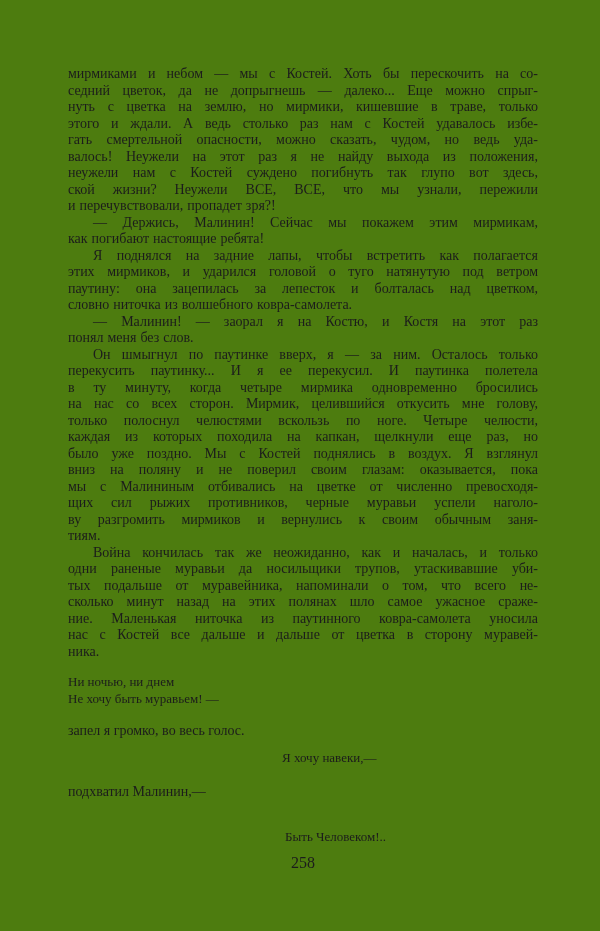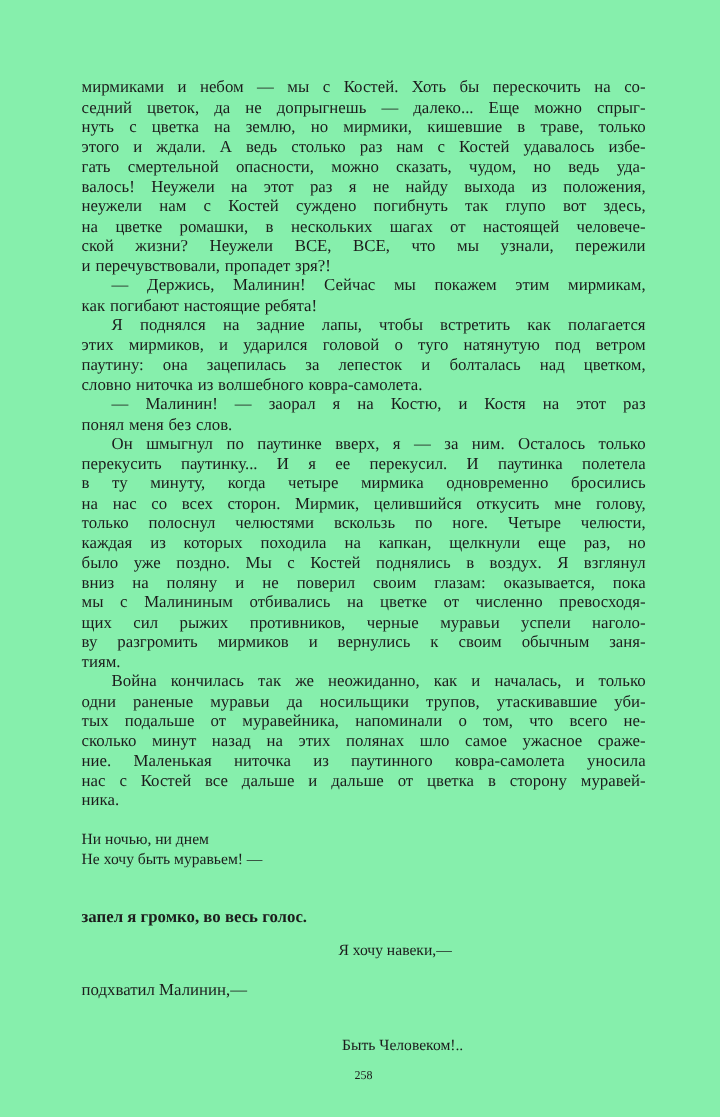"мирмиками и небом — мы" .page { background: #86efac -> #4d7c0f }
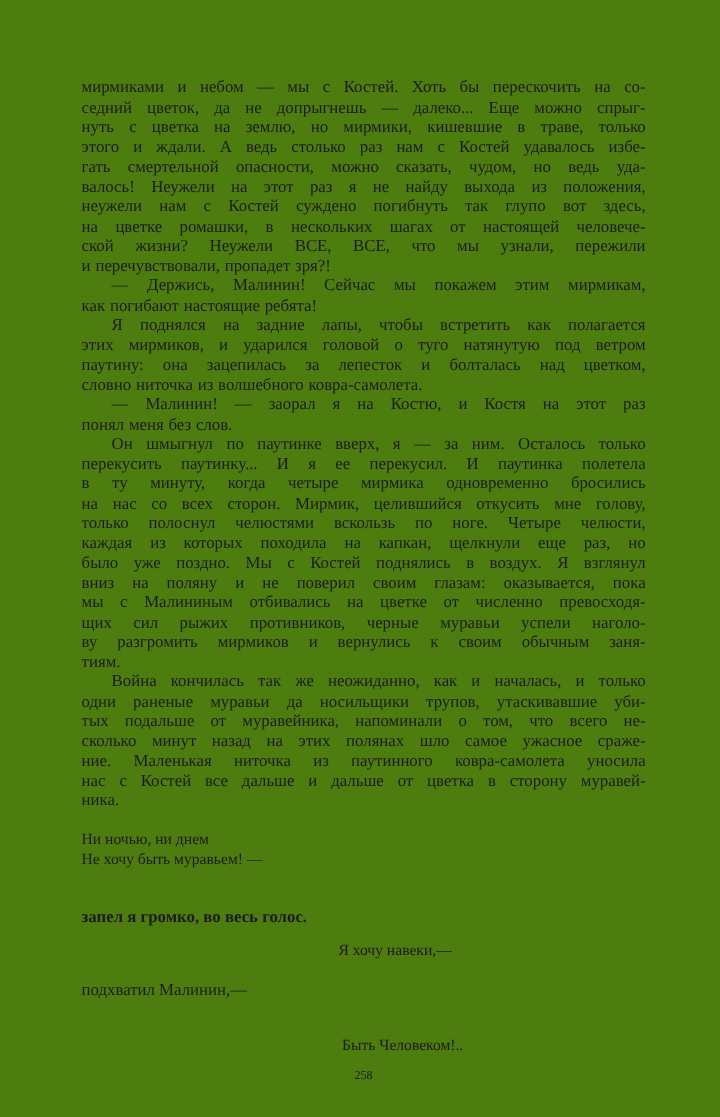"на цветке ромашки, в нескольких" div.line { html: <div>на цветке ромашки, в нескольких шагах от настоящей человече-</div> -> none }
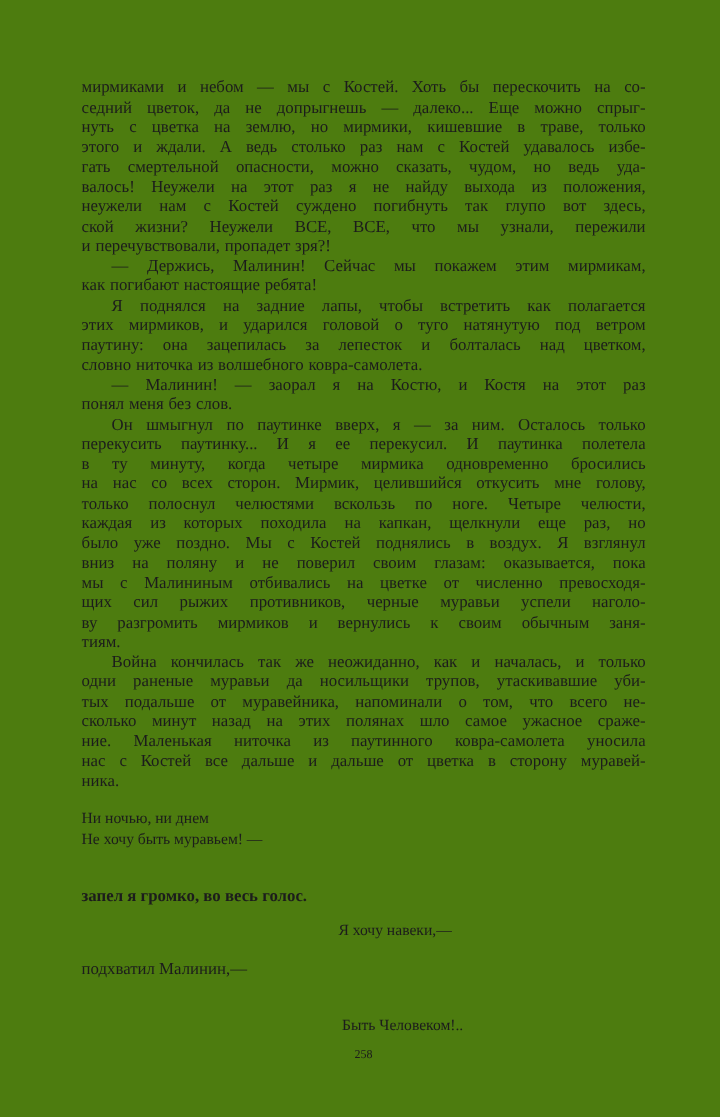"запел я громко, во весь" .narration1 { font-weight: bold -> none; margin-top: 32px -> 15px }
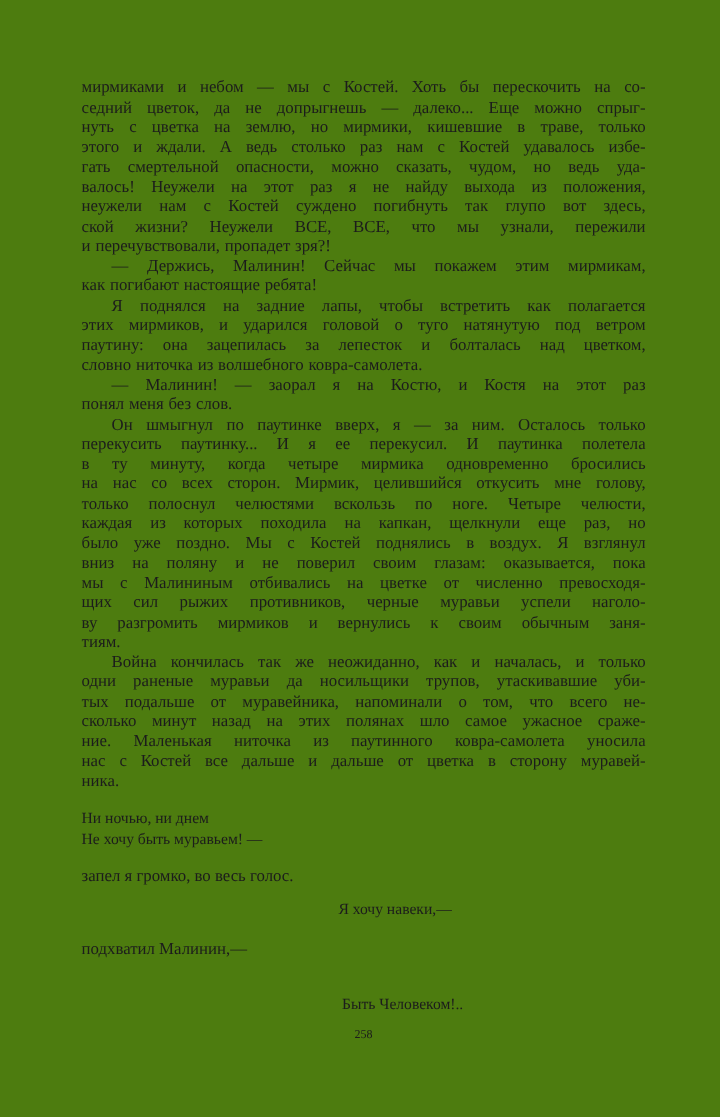"258" .page-number { font-size: 10px -> 16px }
